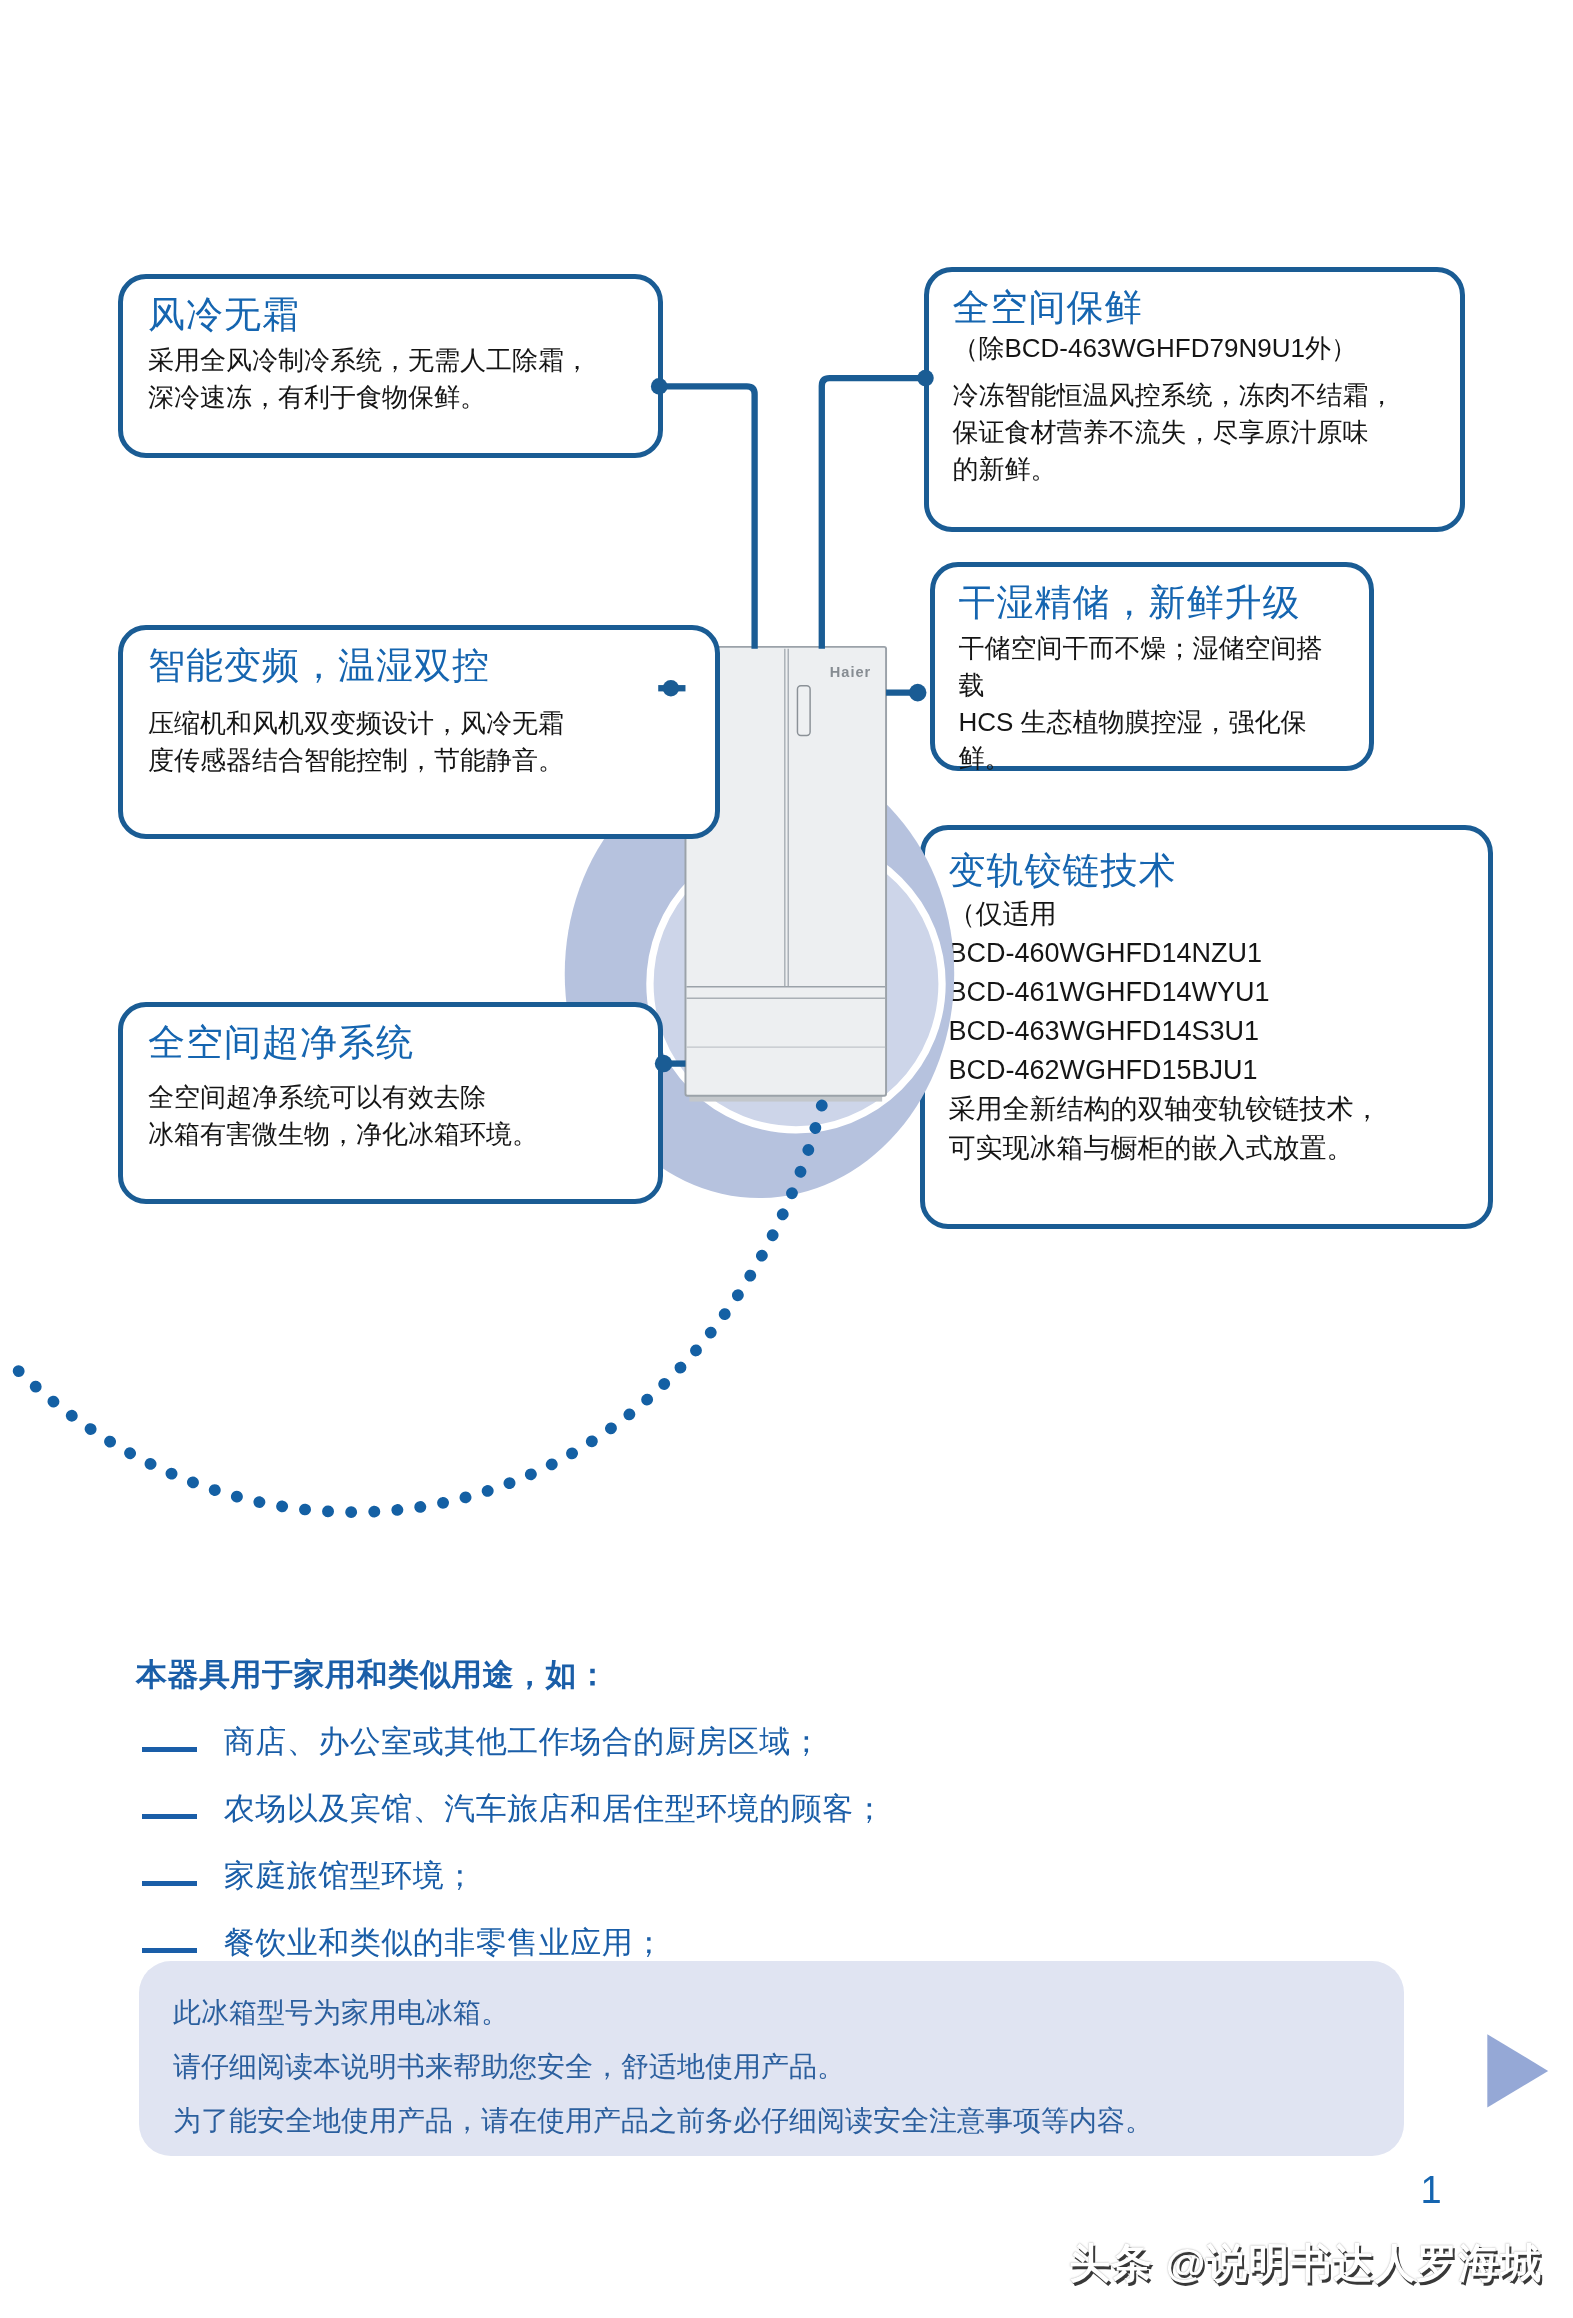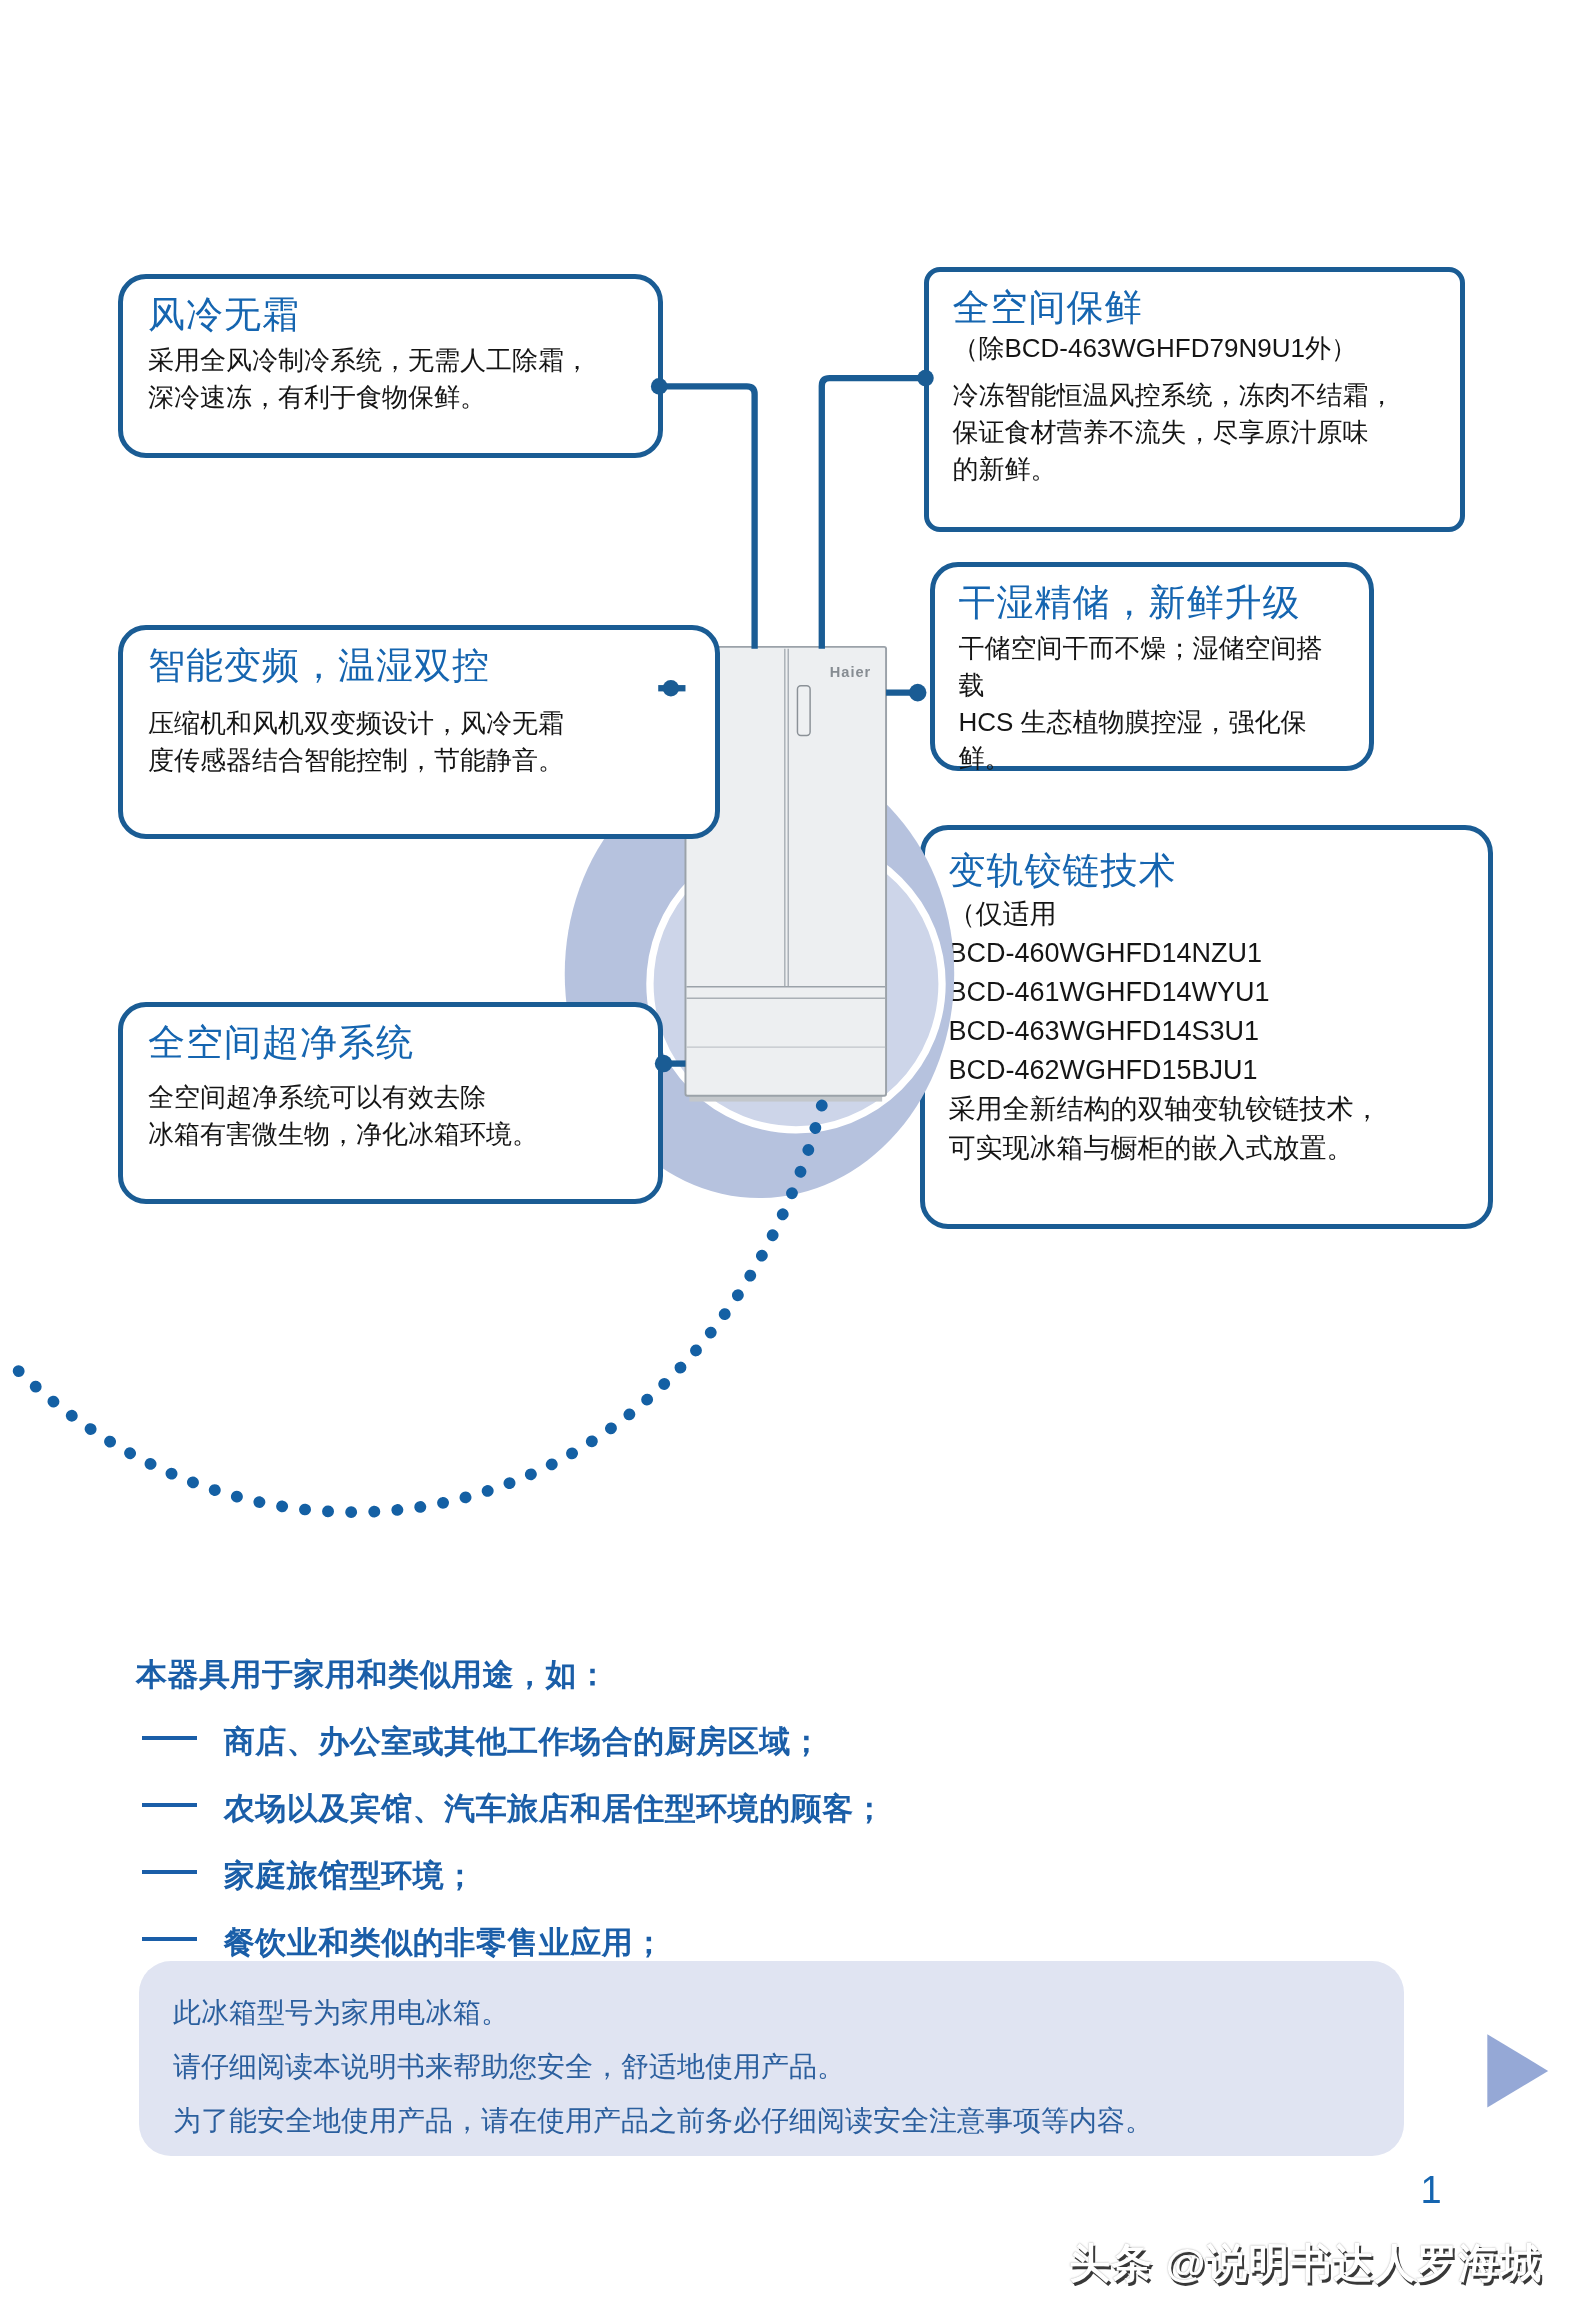"全空间保鲜" #b2 { border-radius: 16px -> none }
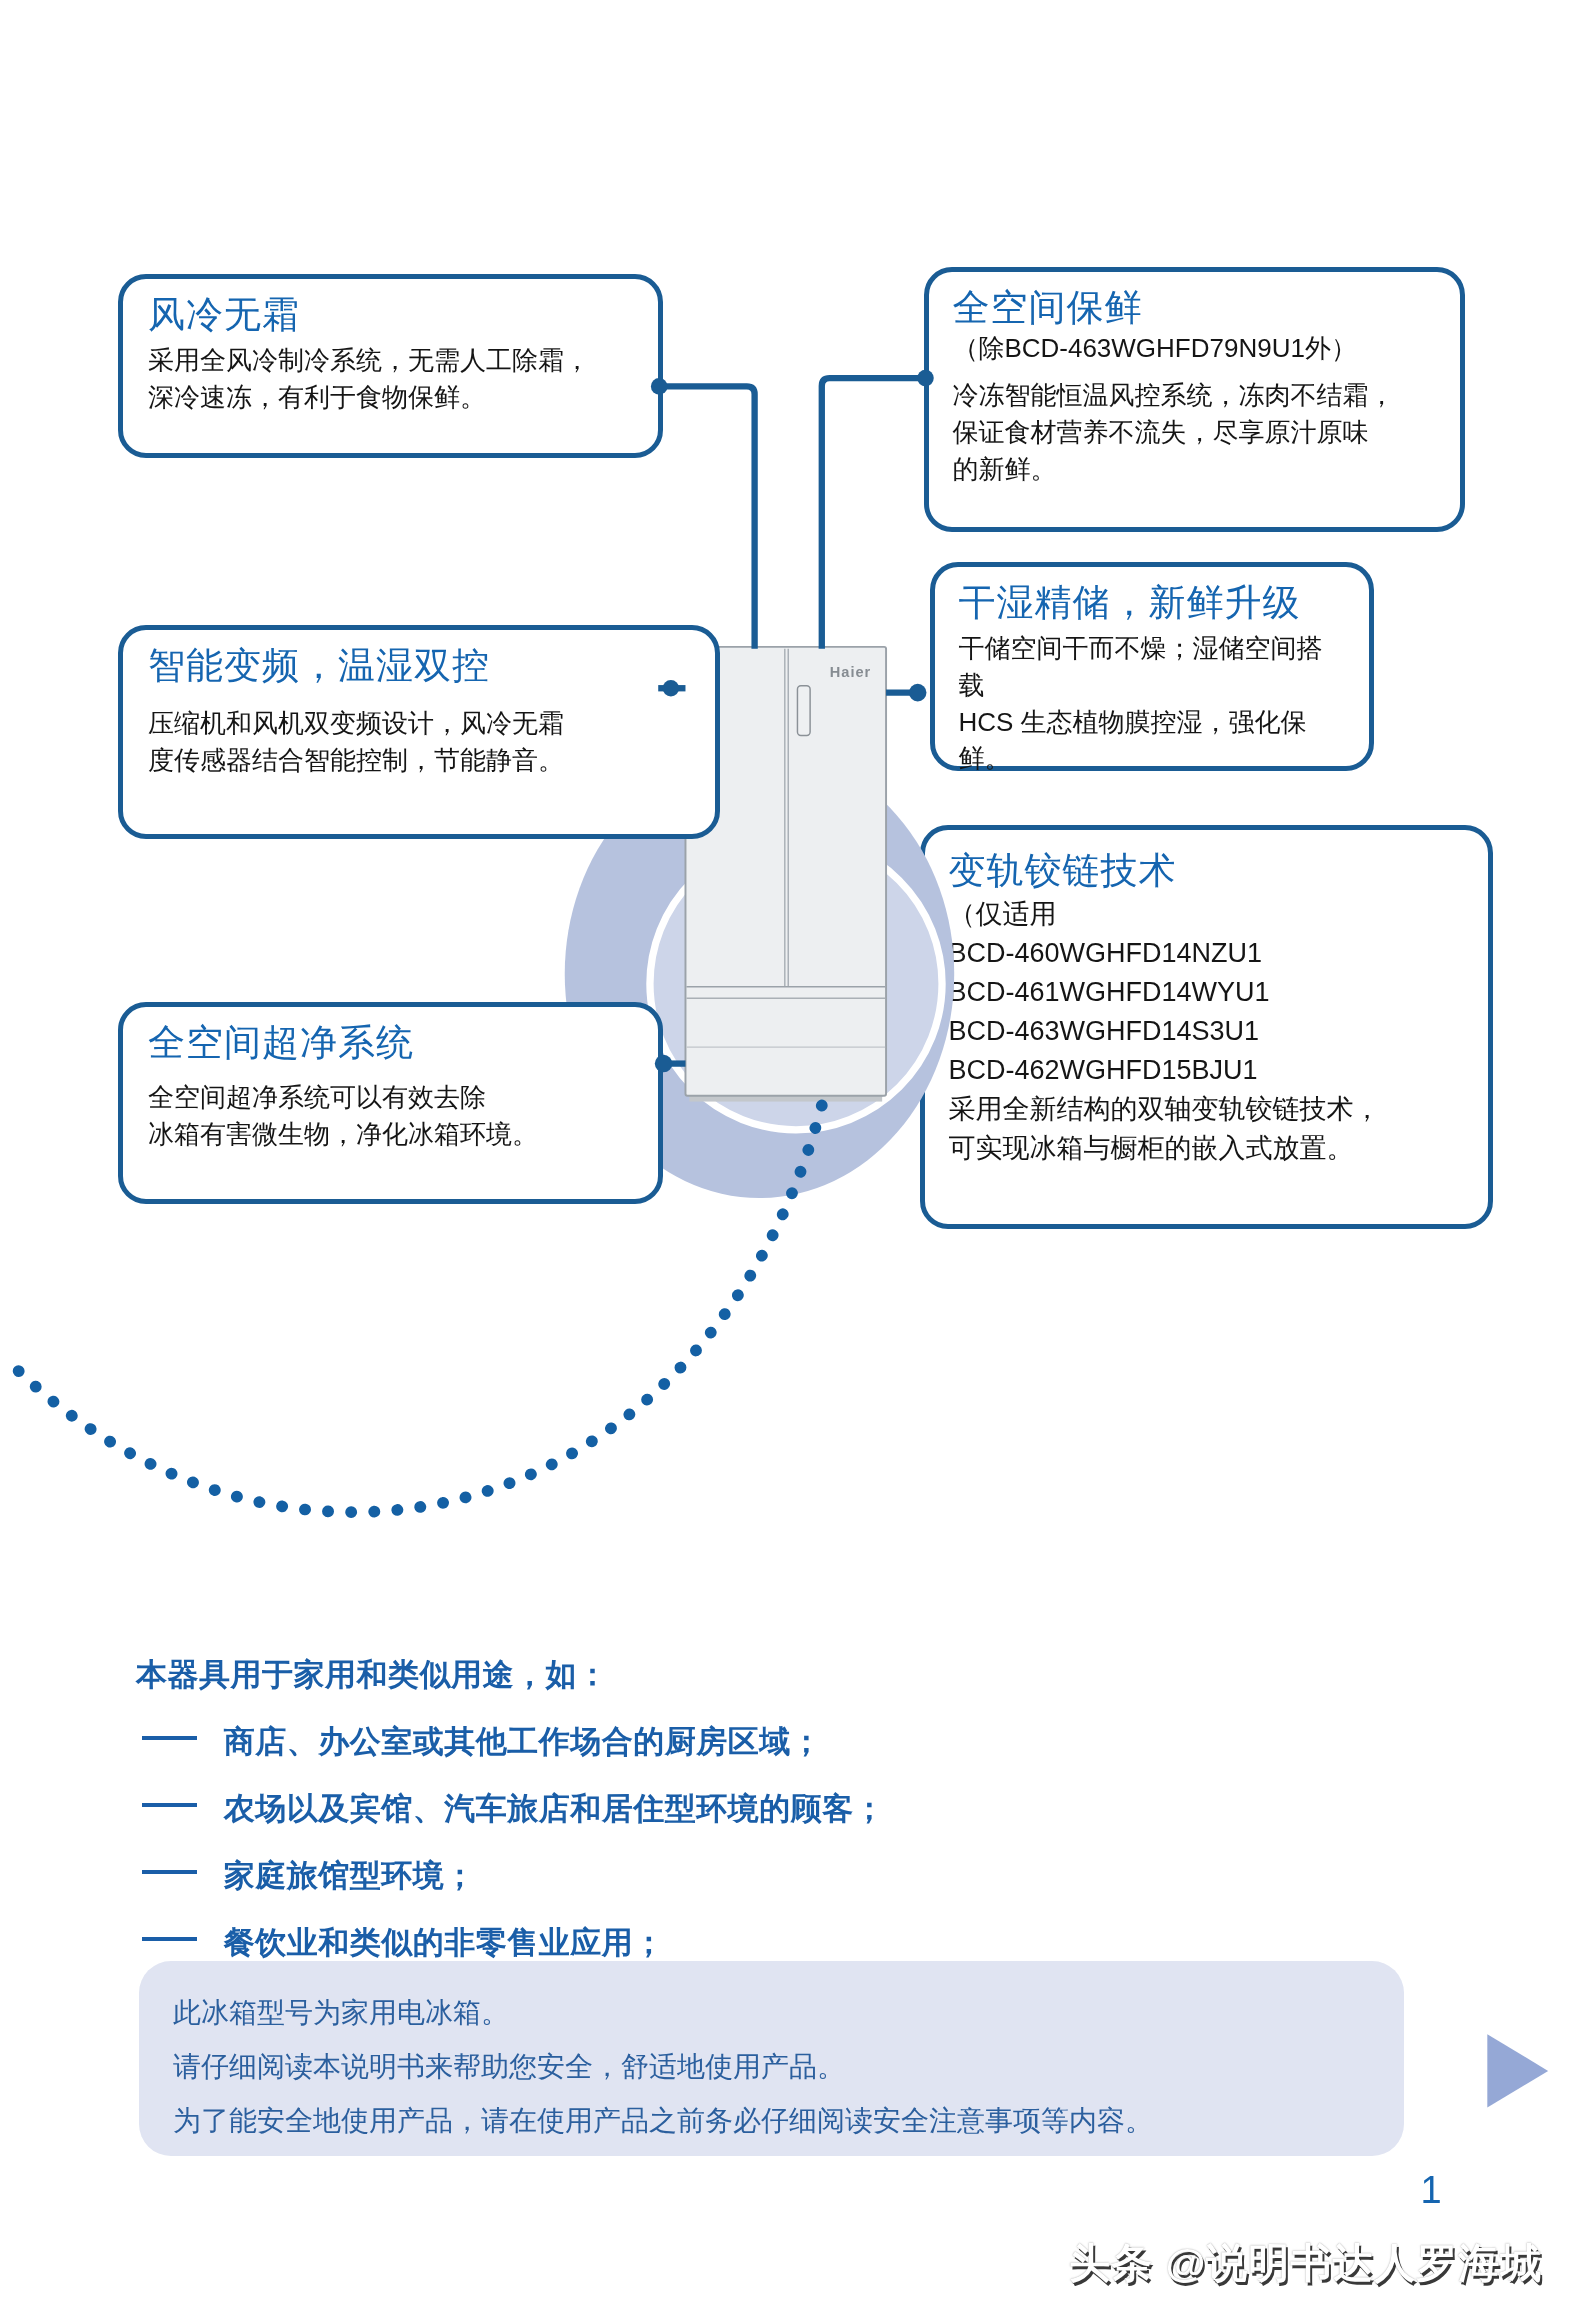"商店、办公室或其他工作场合的厨房区域；" .usage-item { align-items: flex-start -> center; font-weight: 700 -> 400 }
